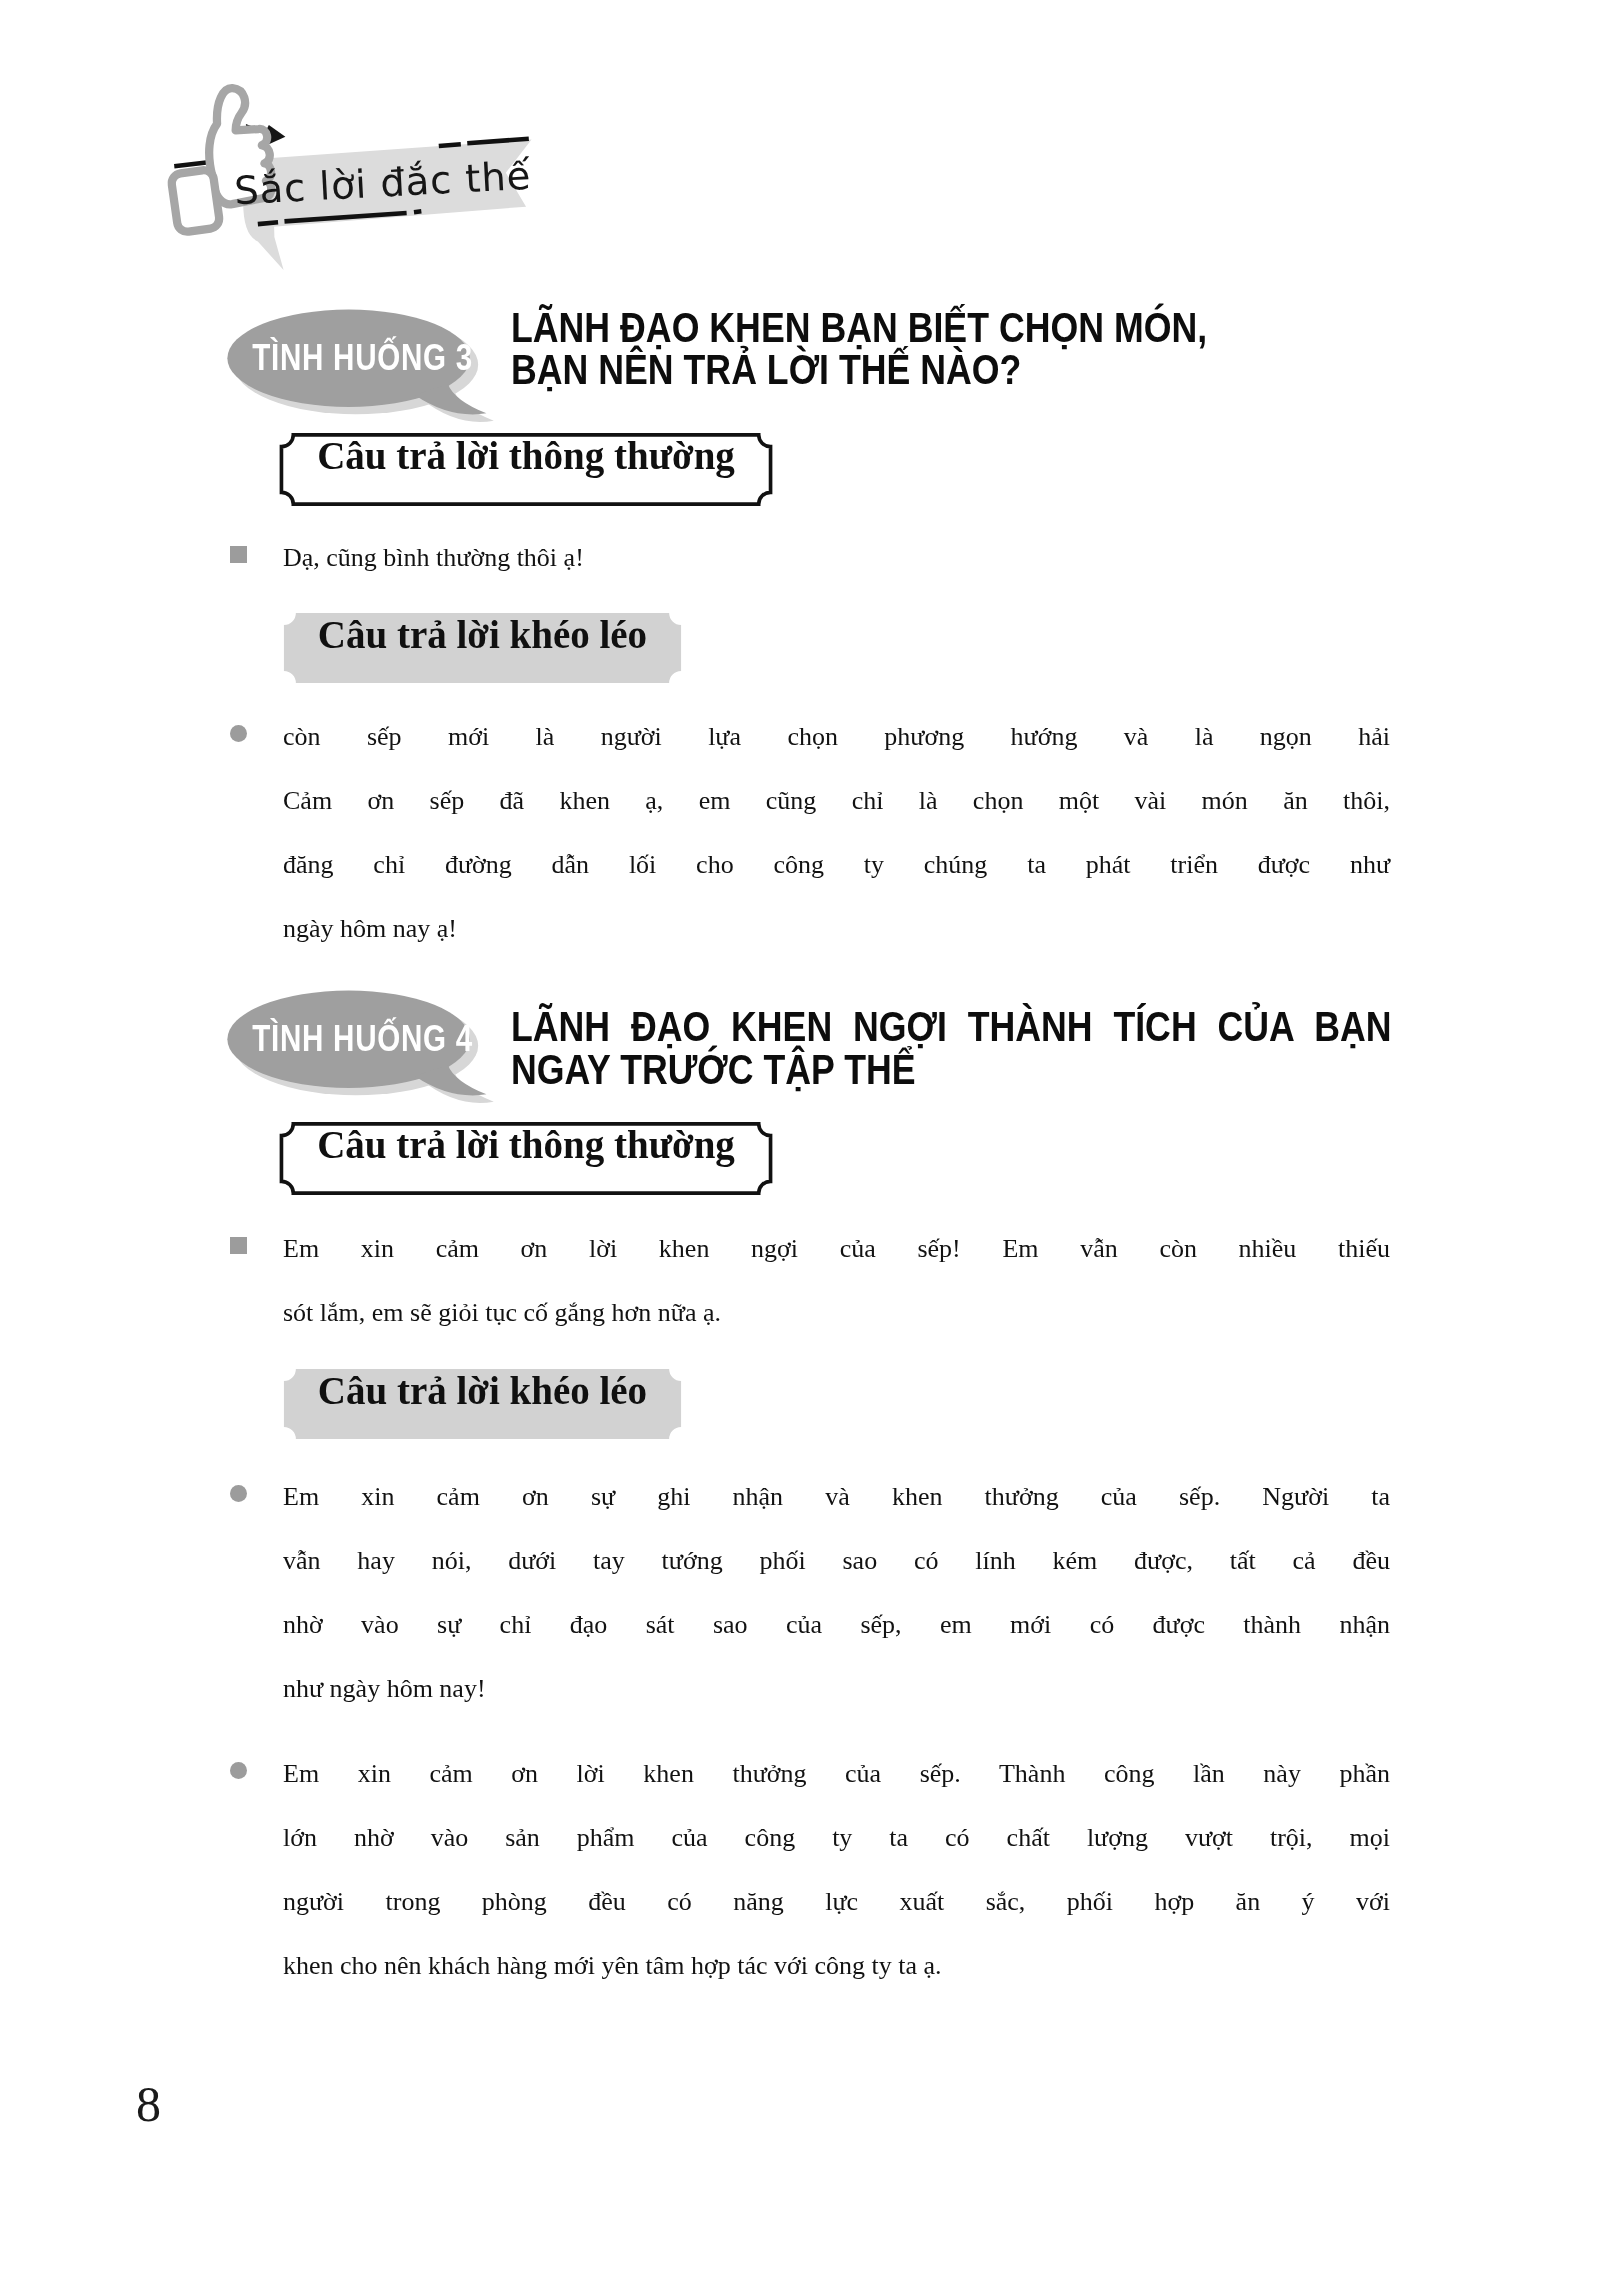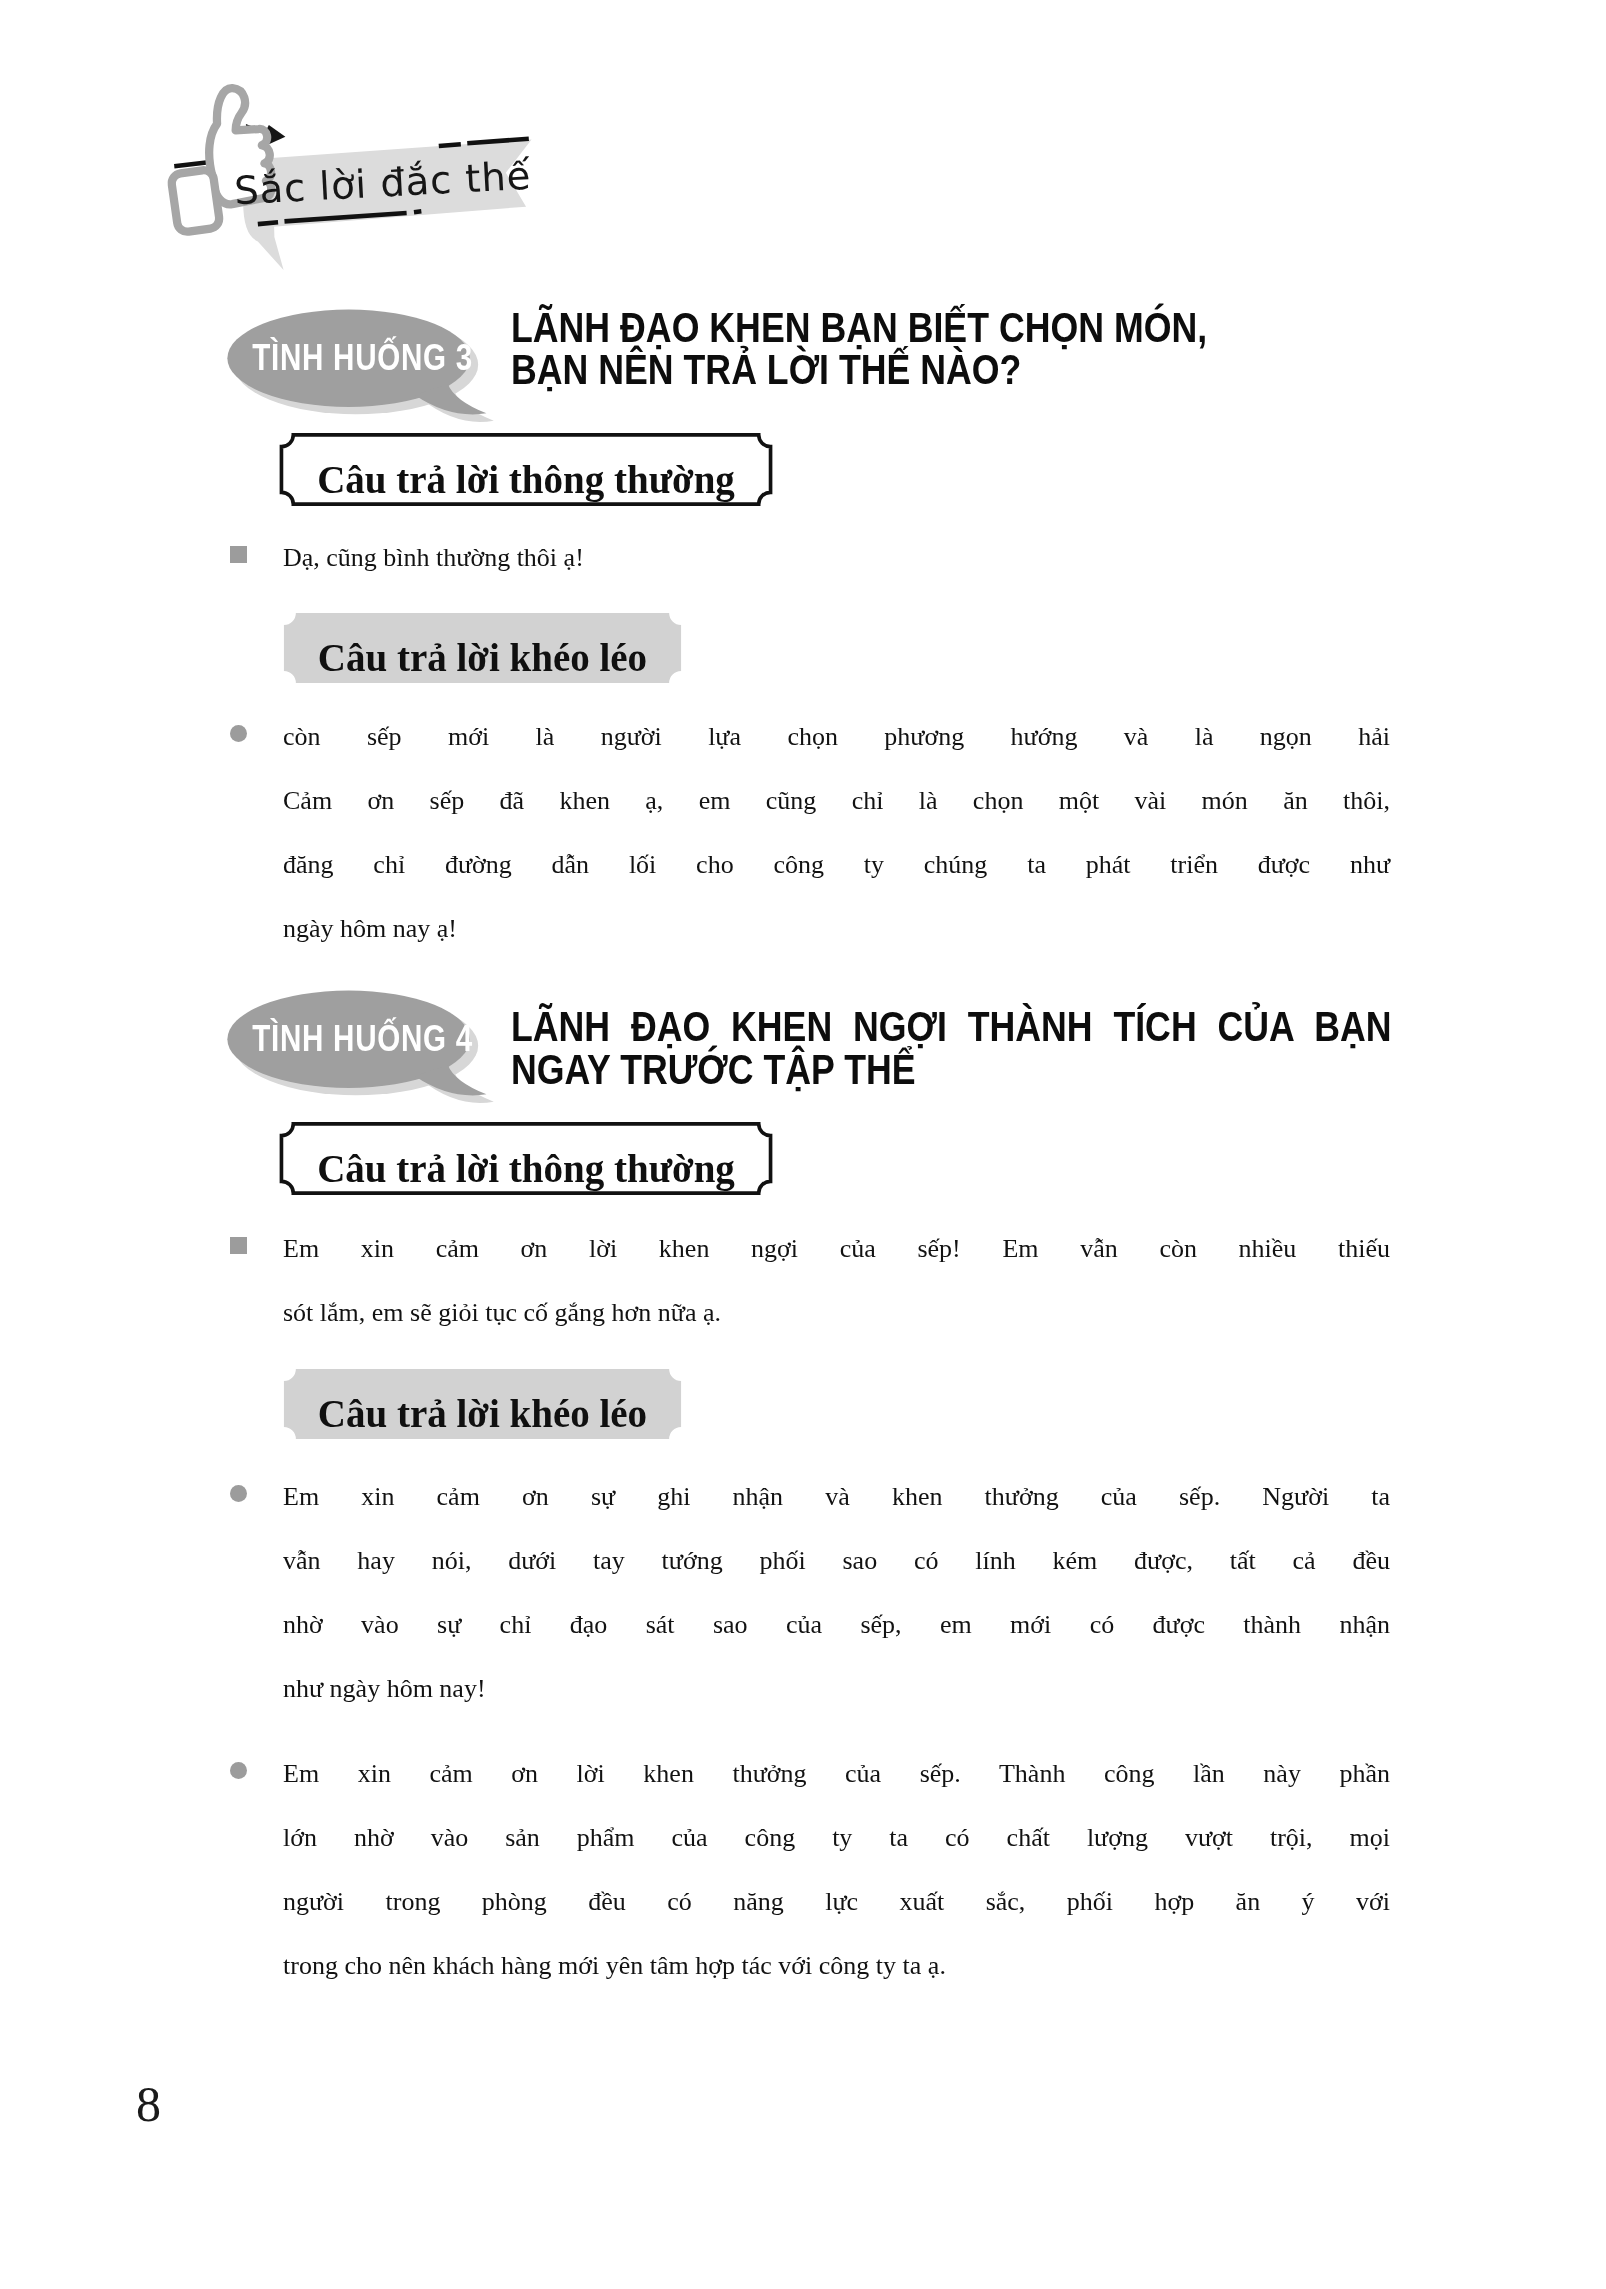"Câu trả lời thông thường" .tag { align-items: flex-end -> flex-start }
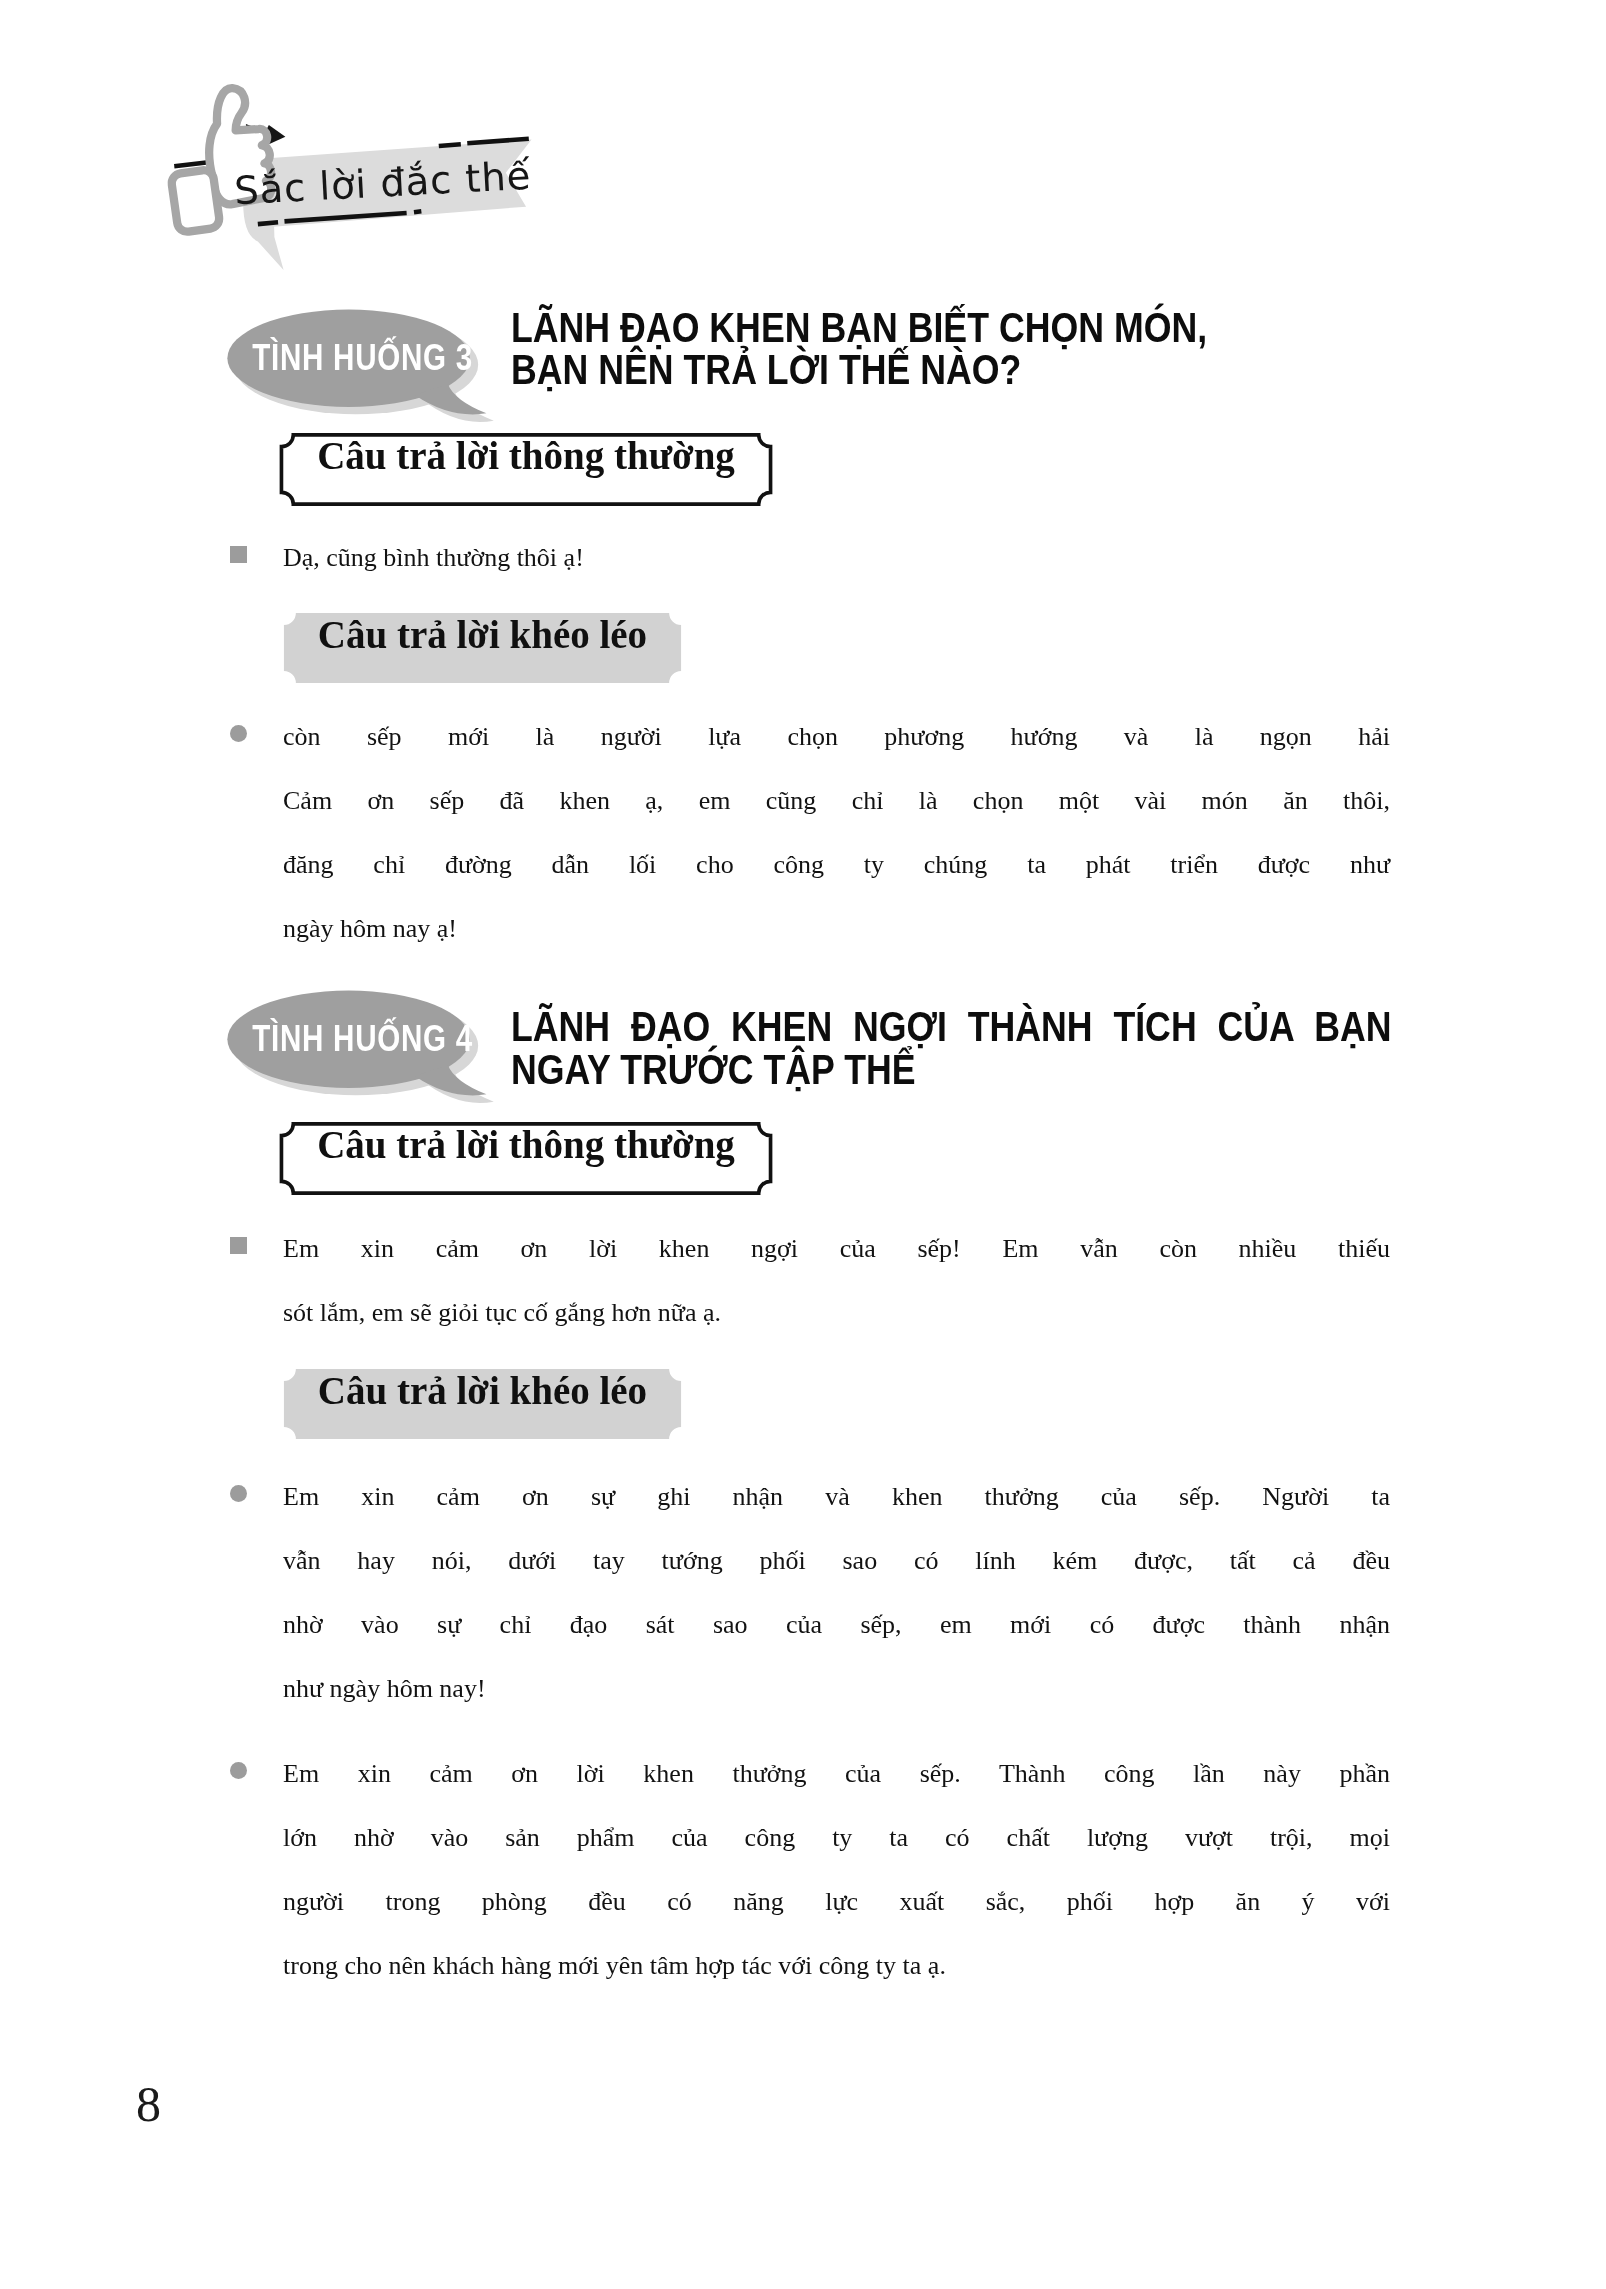"trong cho nên khách hàng" div.ln { text: trong -> khen }
